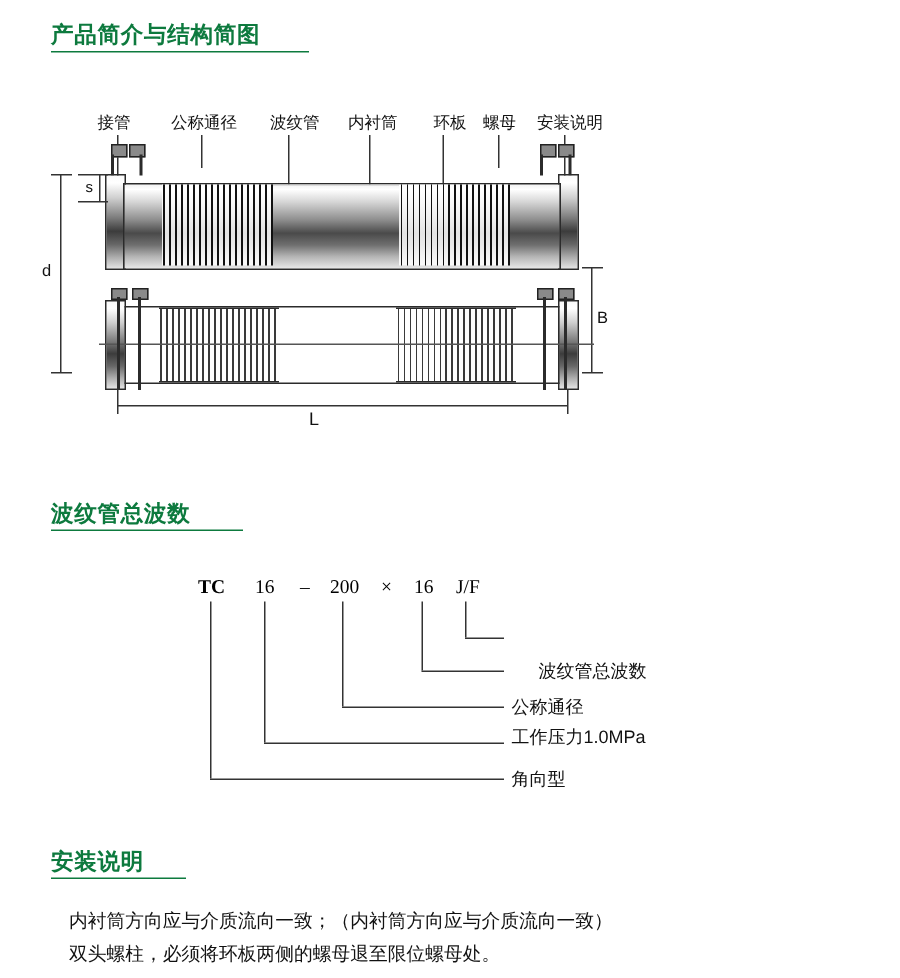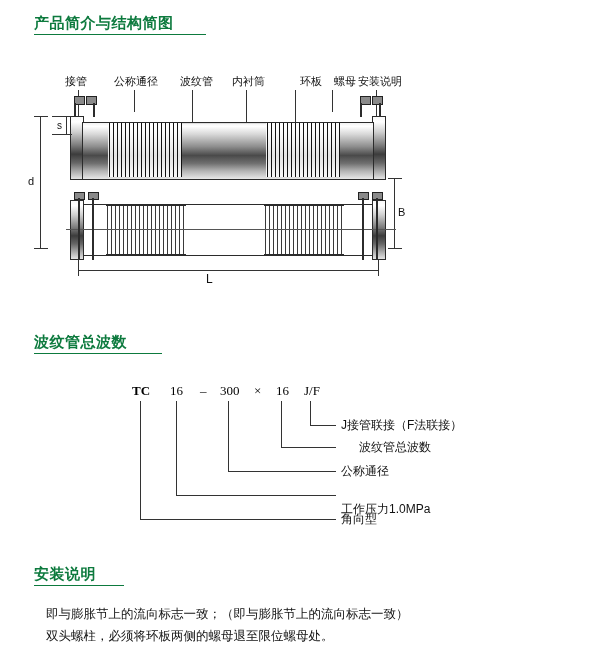"环板" div.lbl { left: 300px -> 289px }
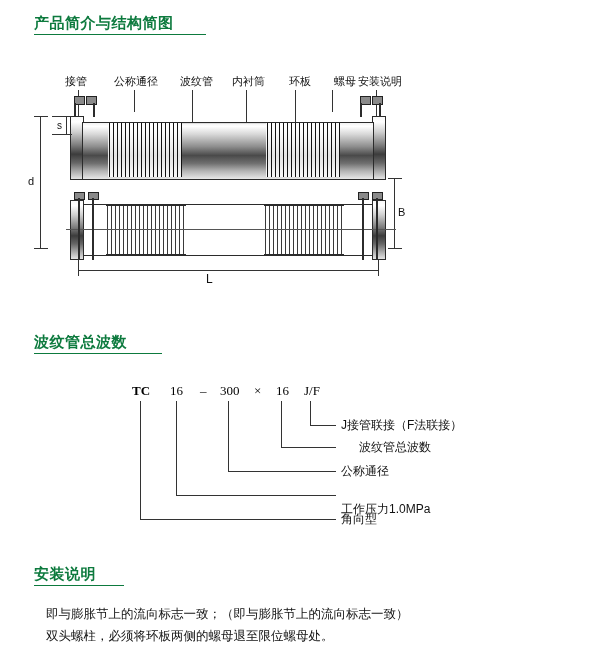"螺母" div.lbl { margin-left: 12px -> none }
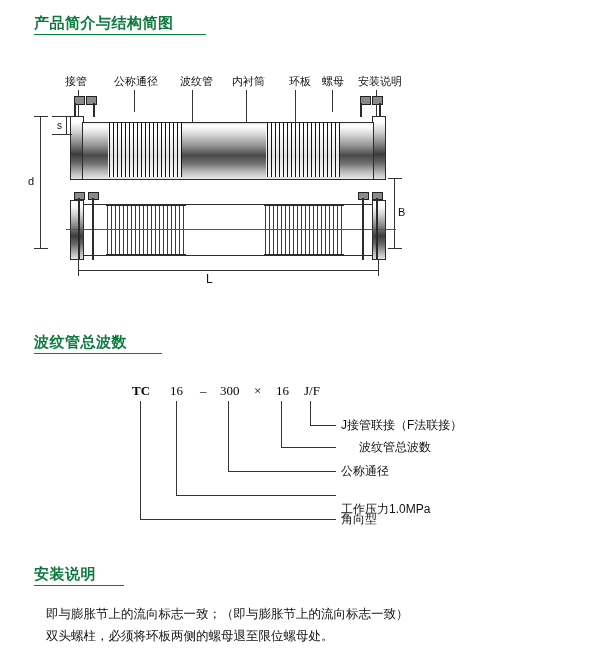"300" div.code-token { text: 300 -> 200 }
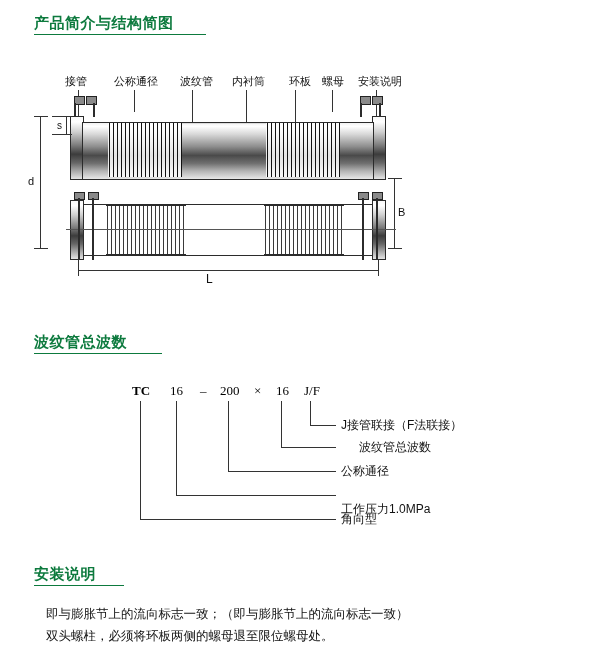"J接管联接（F法联接）" div.code-desc { html: <div>J接管联接（F法联接）</div> -> none }
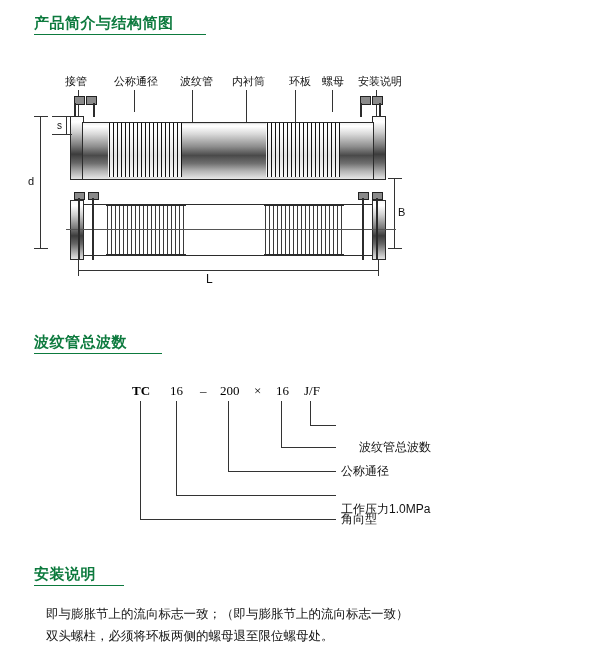"工作压力1.0MPa" div.code-desc { top: 146px -> 128px }
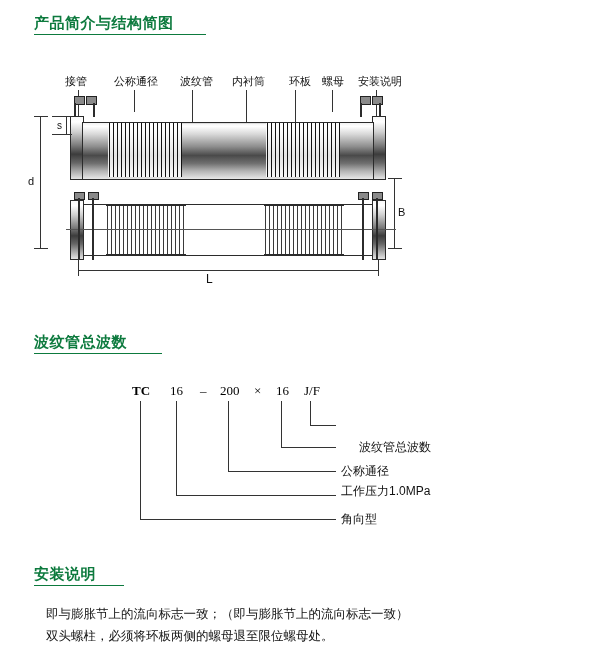"即与膨胀节上的流向标志一致；（即与膨胀节上的流向标志一致）" div.note { text: 即与膨胀节上的流向标志一致；（即与膨胀节上的流向标志 -> 内衬筒方向应与介质流向一致；（内衬筒方向应与介质流向 }
